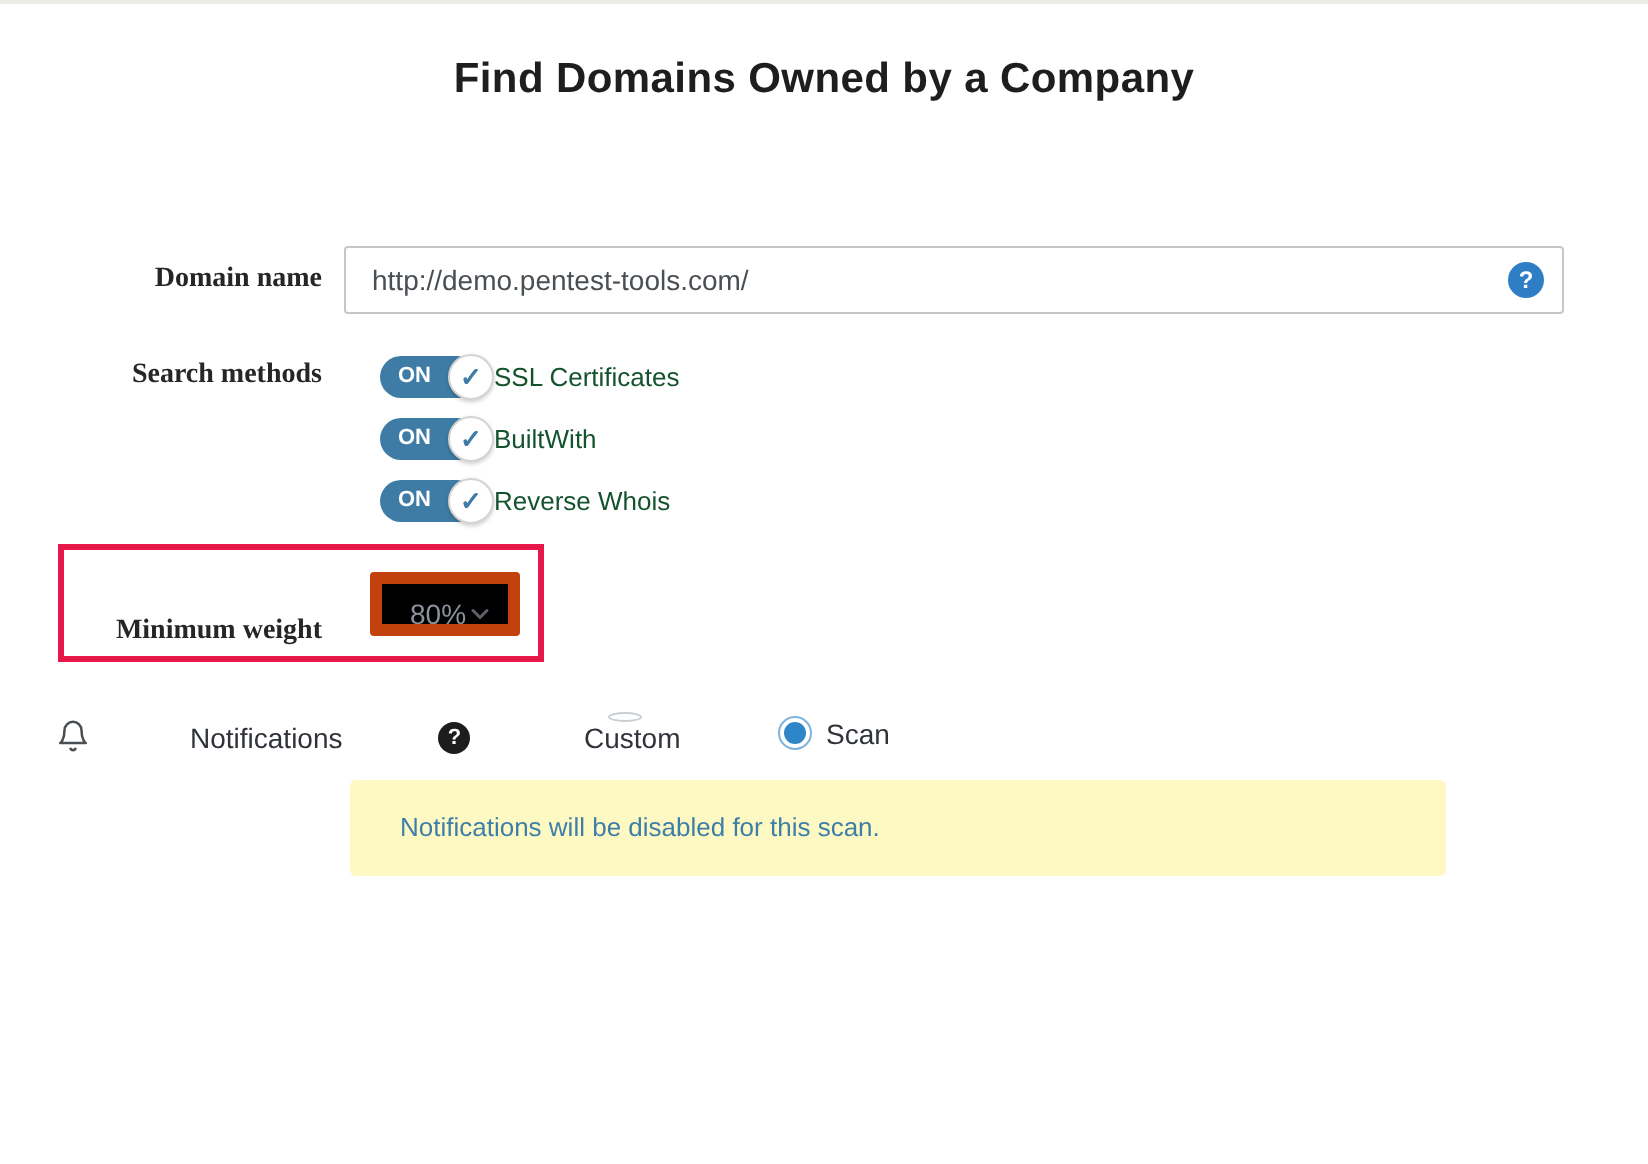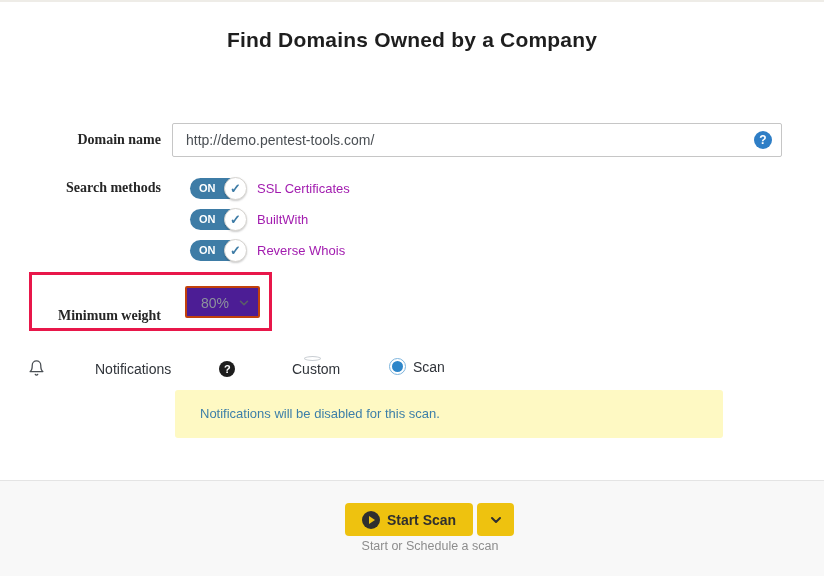"SSL Certificates" .method-label { color: #a21caf -> #14532d; margin-left: 10px -> none }
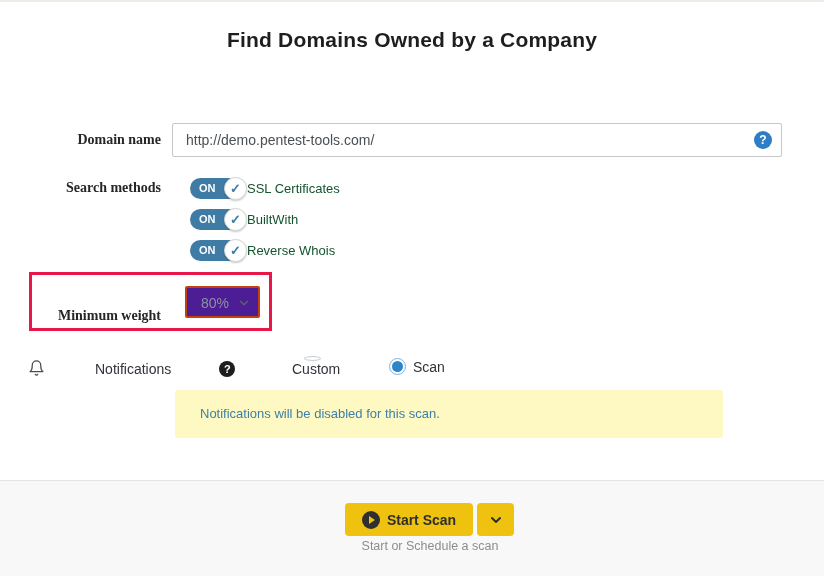"80%" .weight-select { background: #4c1d95 -> #000000; border: 2px solid #c2410c -> 6px solid #c2410c }
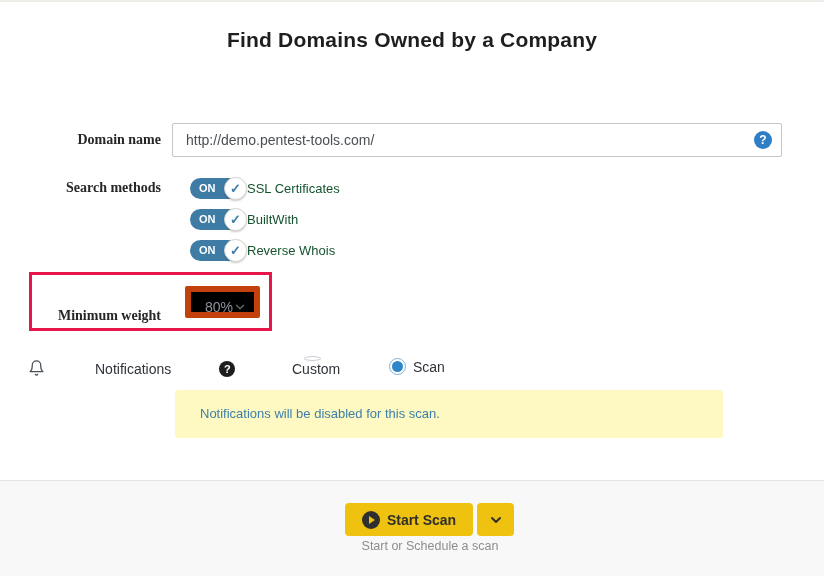"Start Scan" div.footer { html: <div> <div> <span></span> <span>Start Scan</span> </div> <div> <svg> <polyline></polyline> </svg> </div> <div>Start or Schedule a scan</div> </div> -> none }
